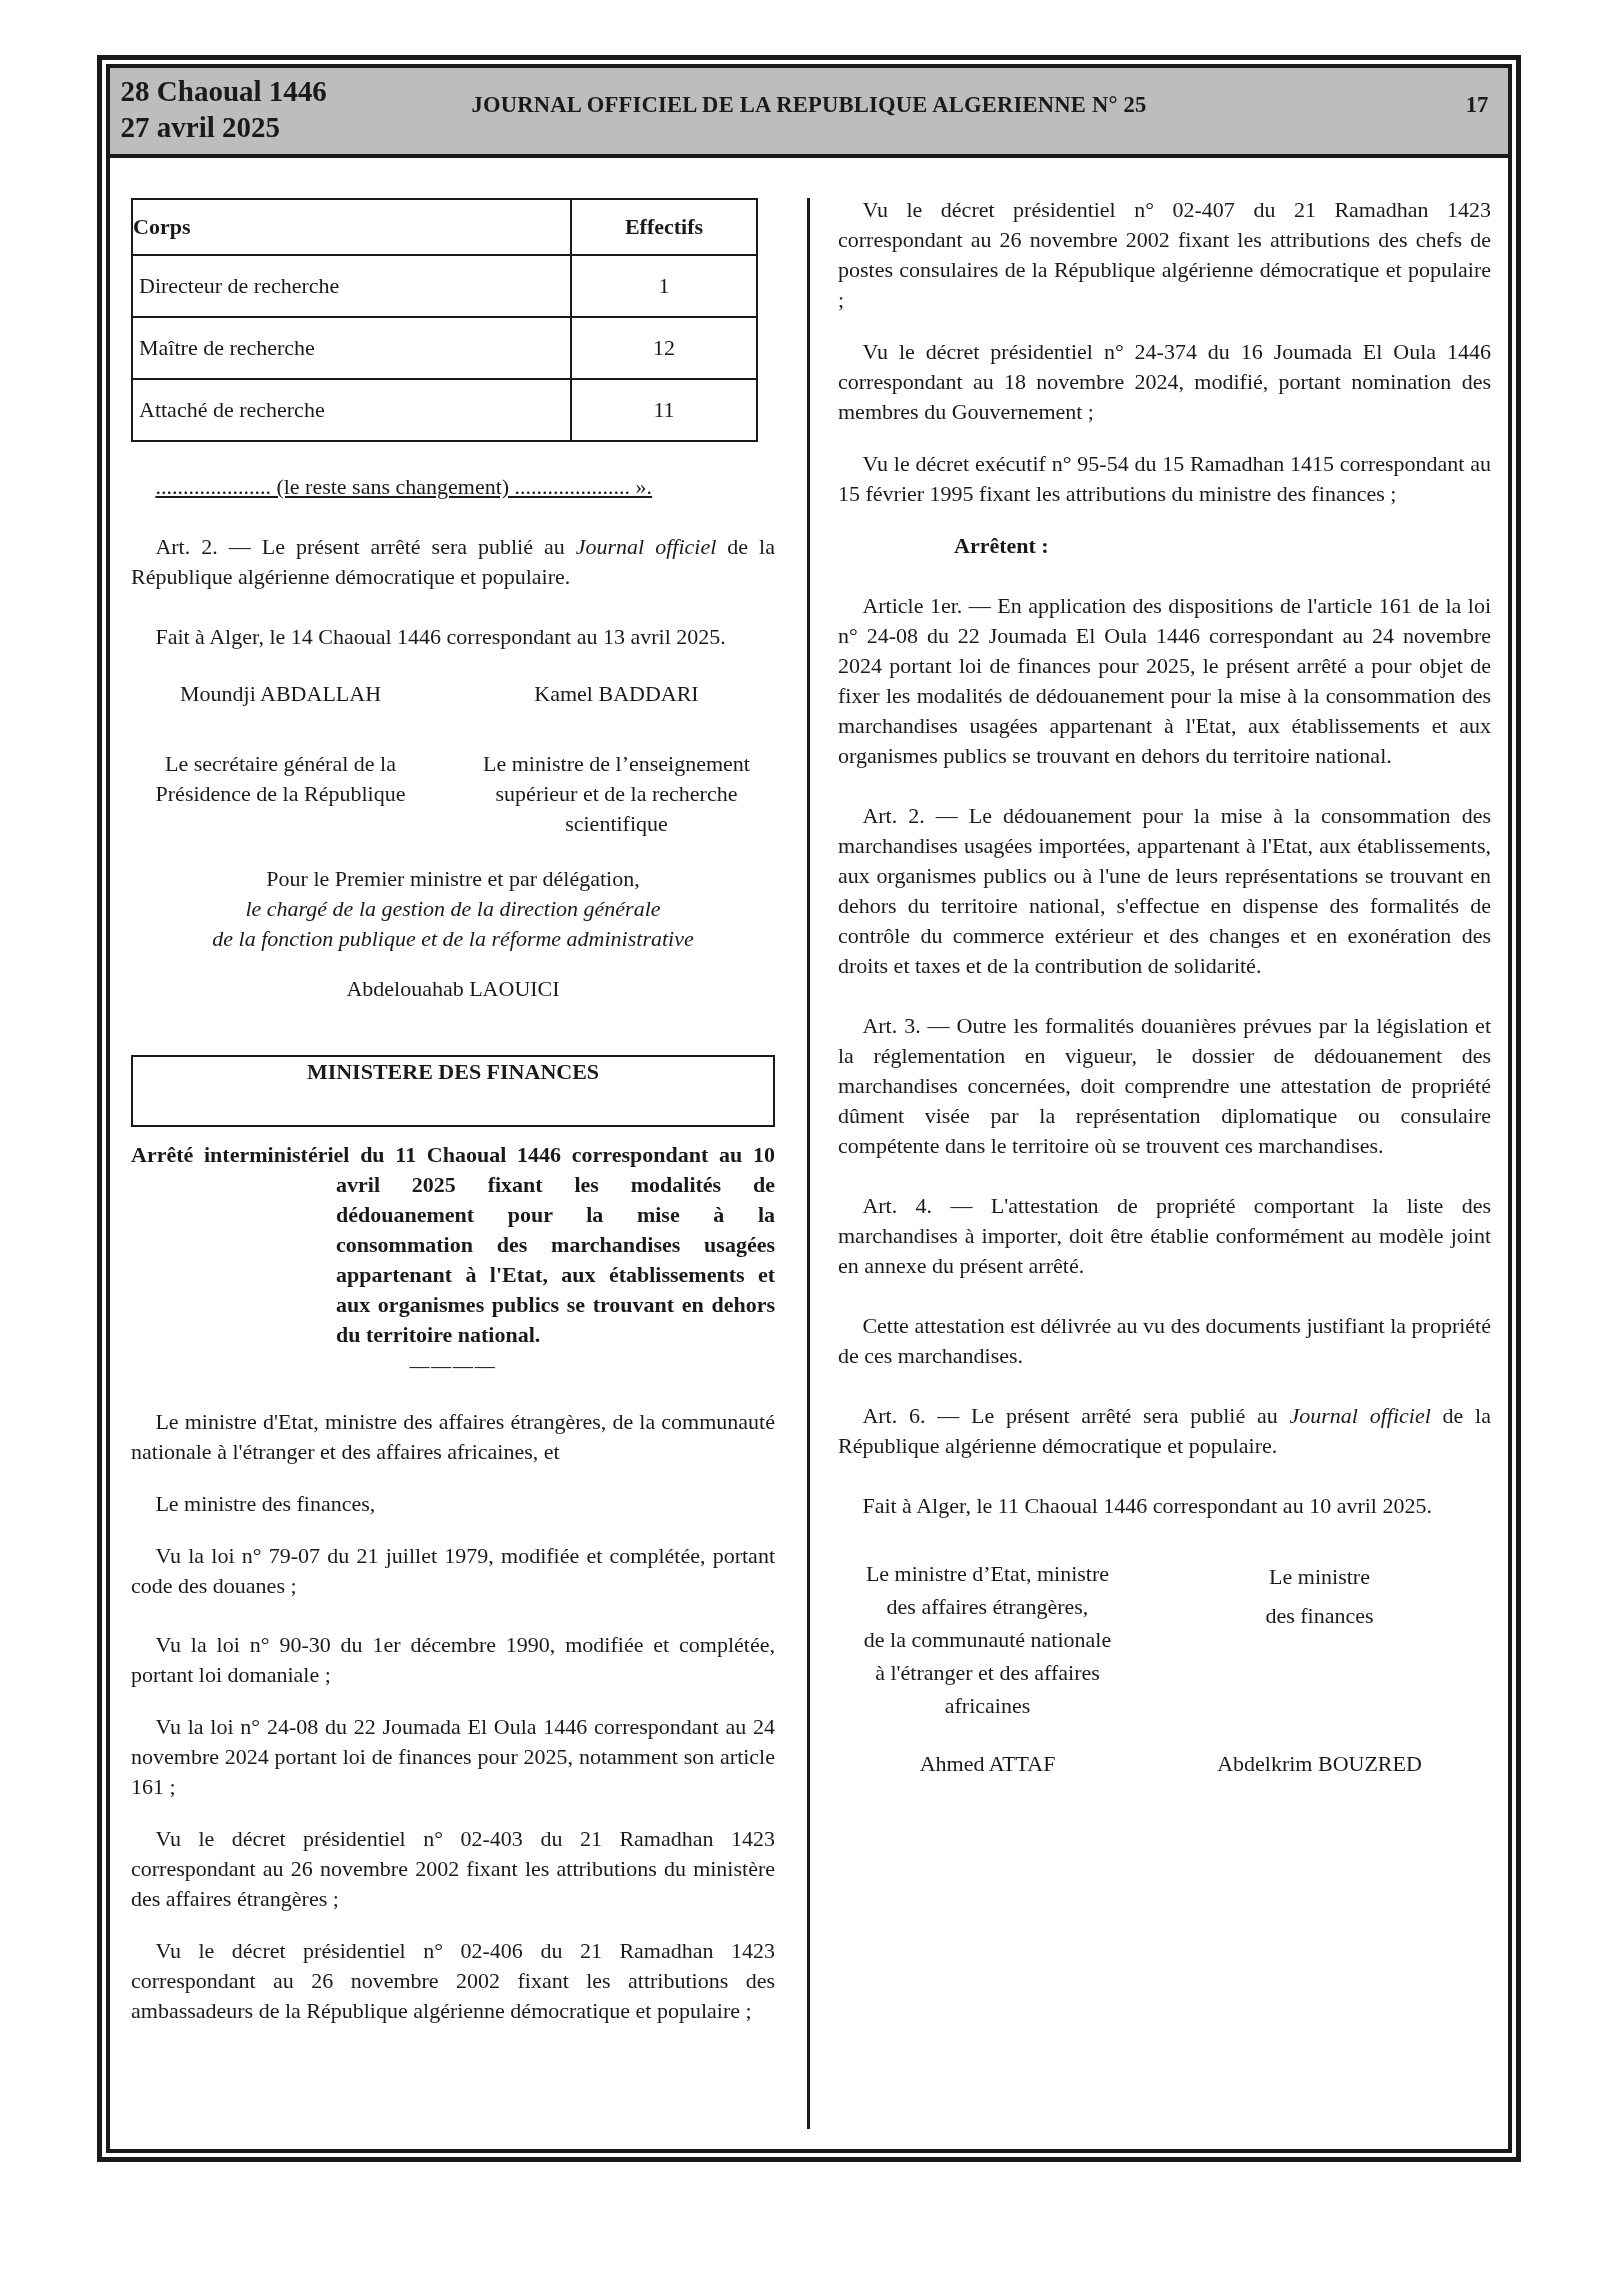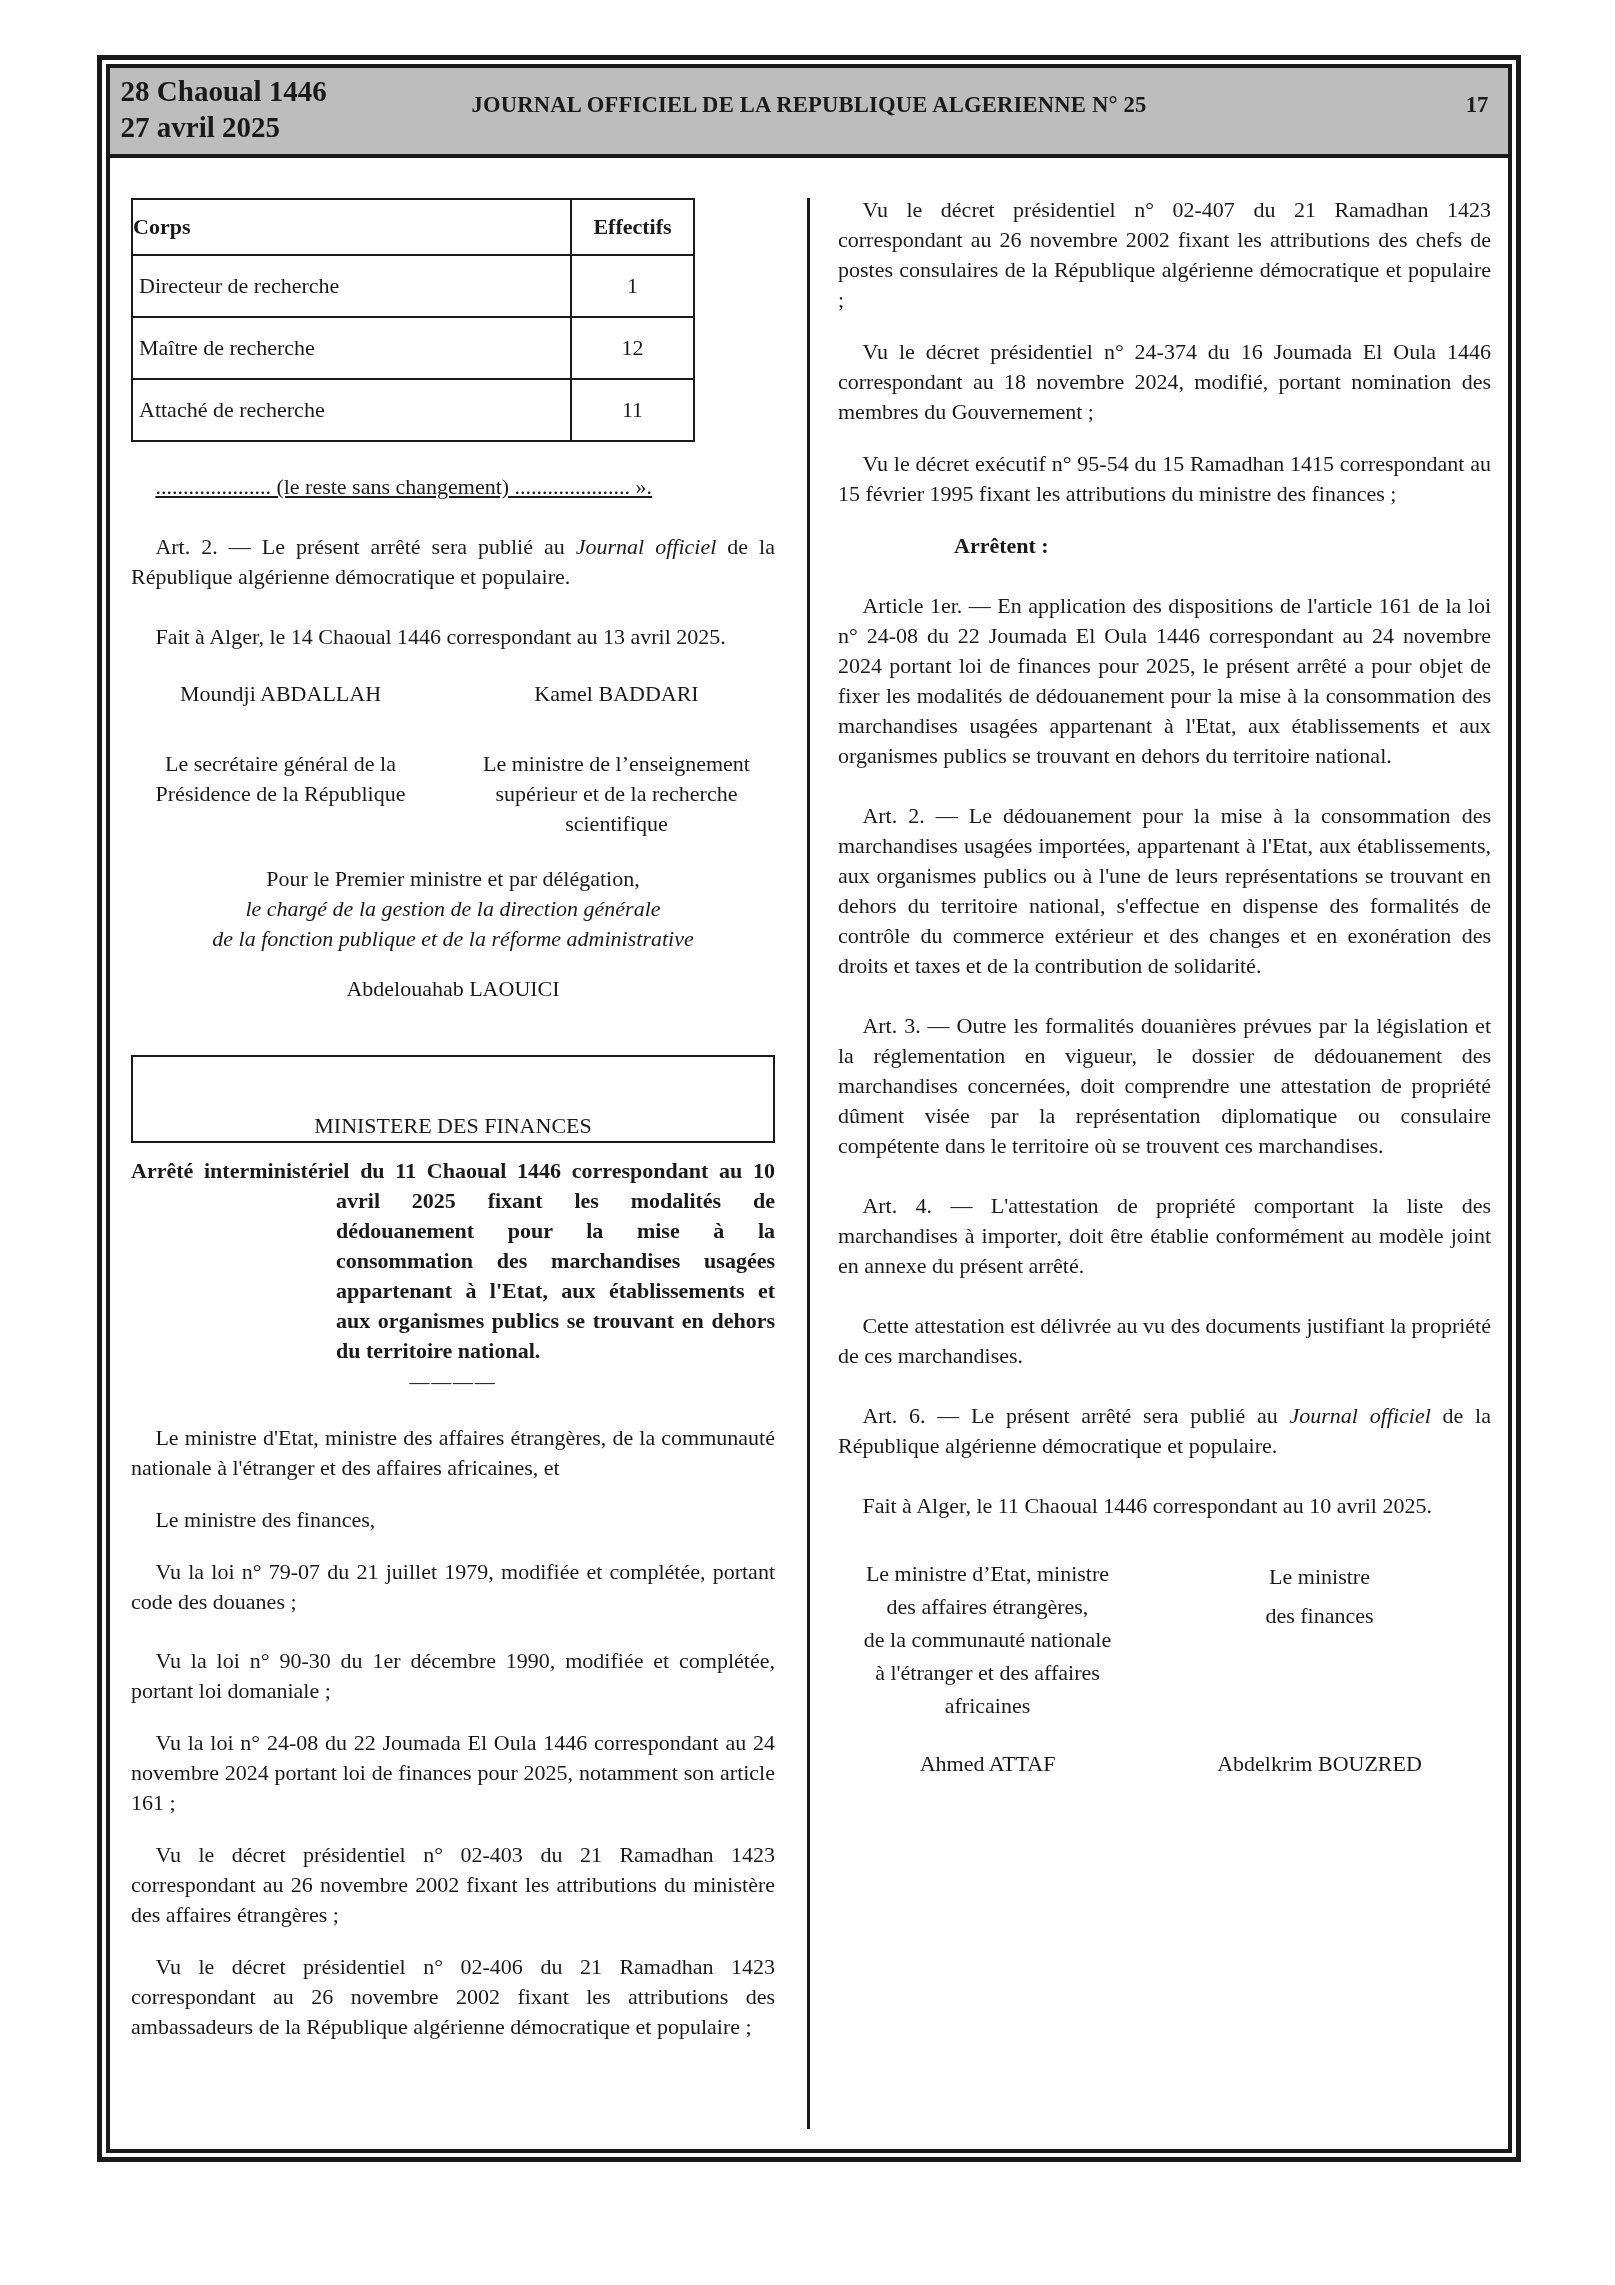"Corps" table.corps { width: 564px -> 627px }
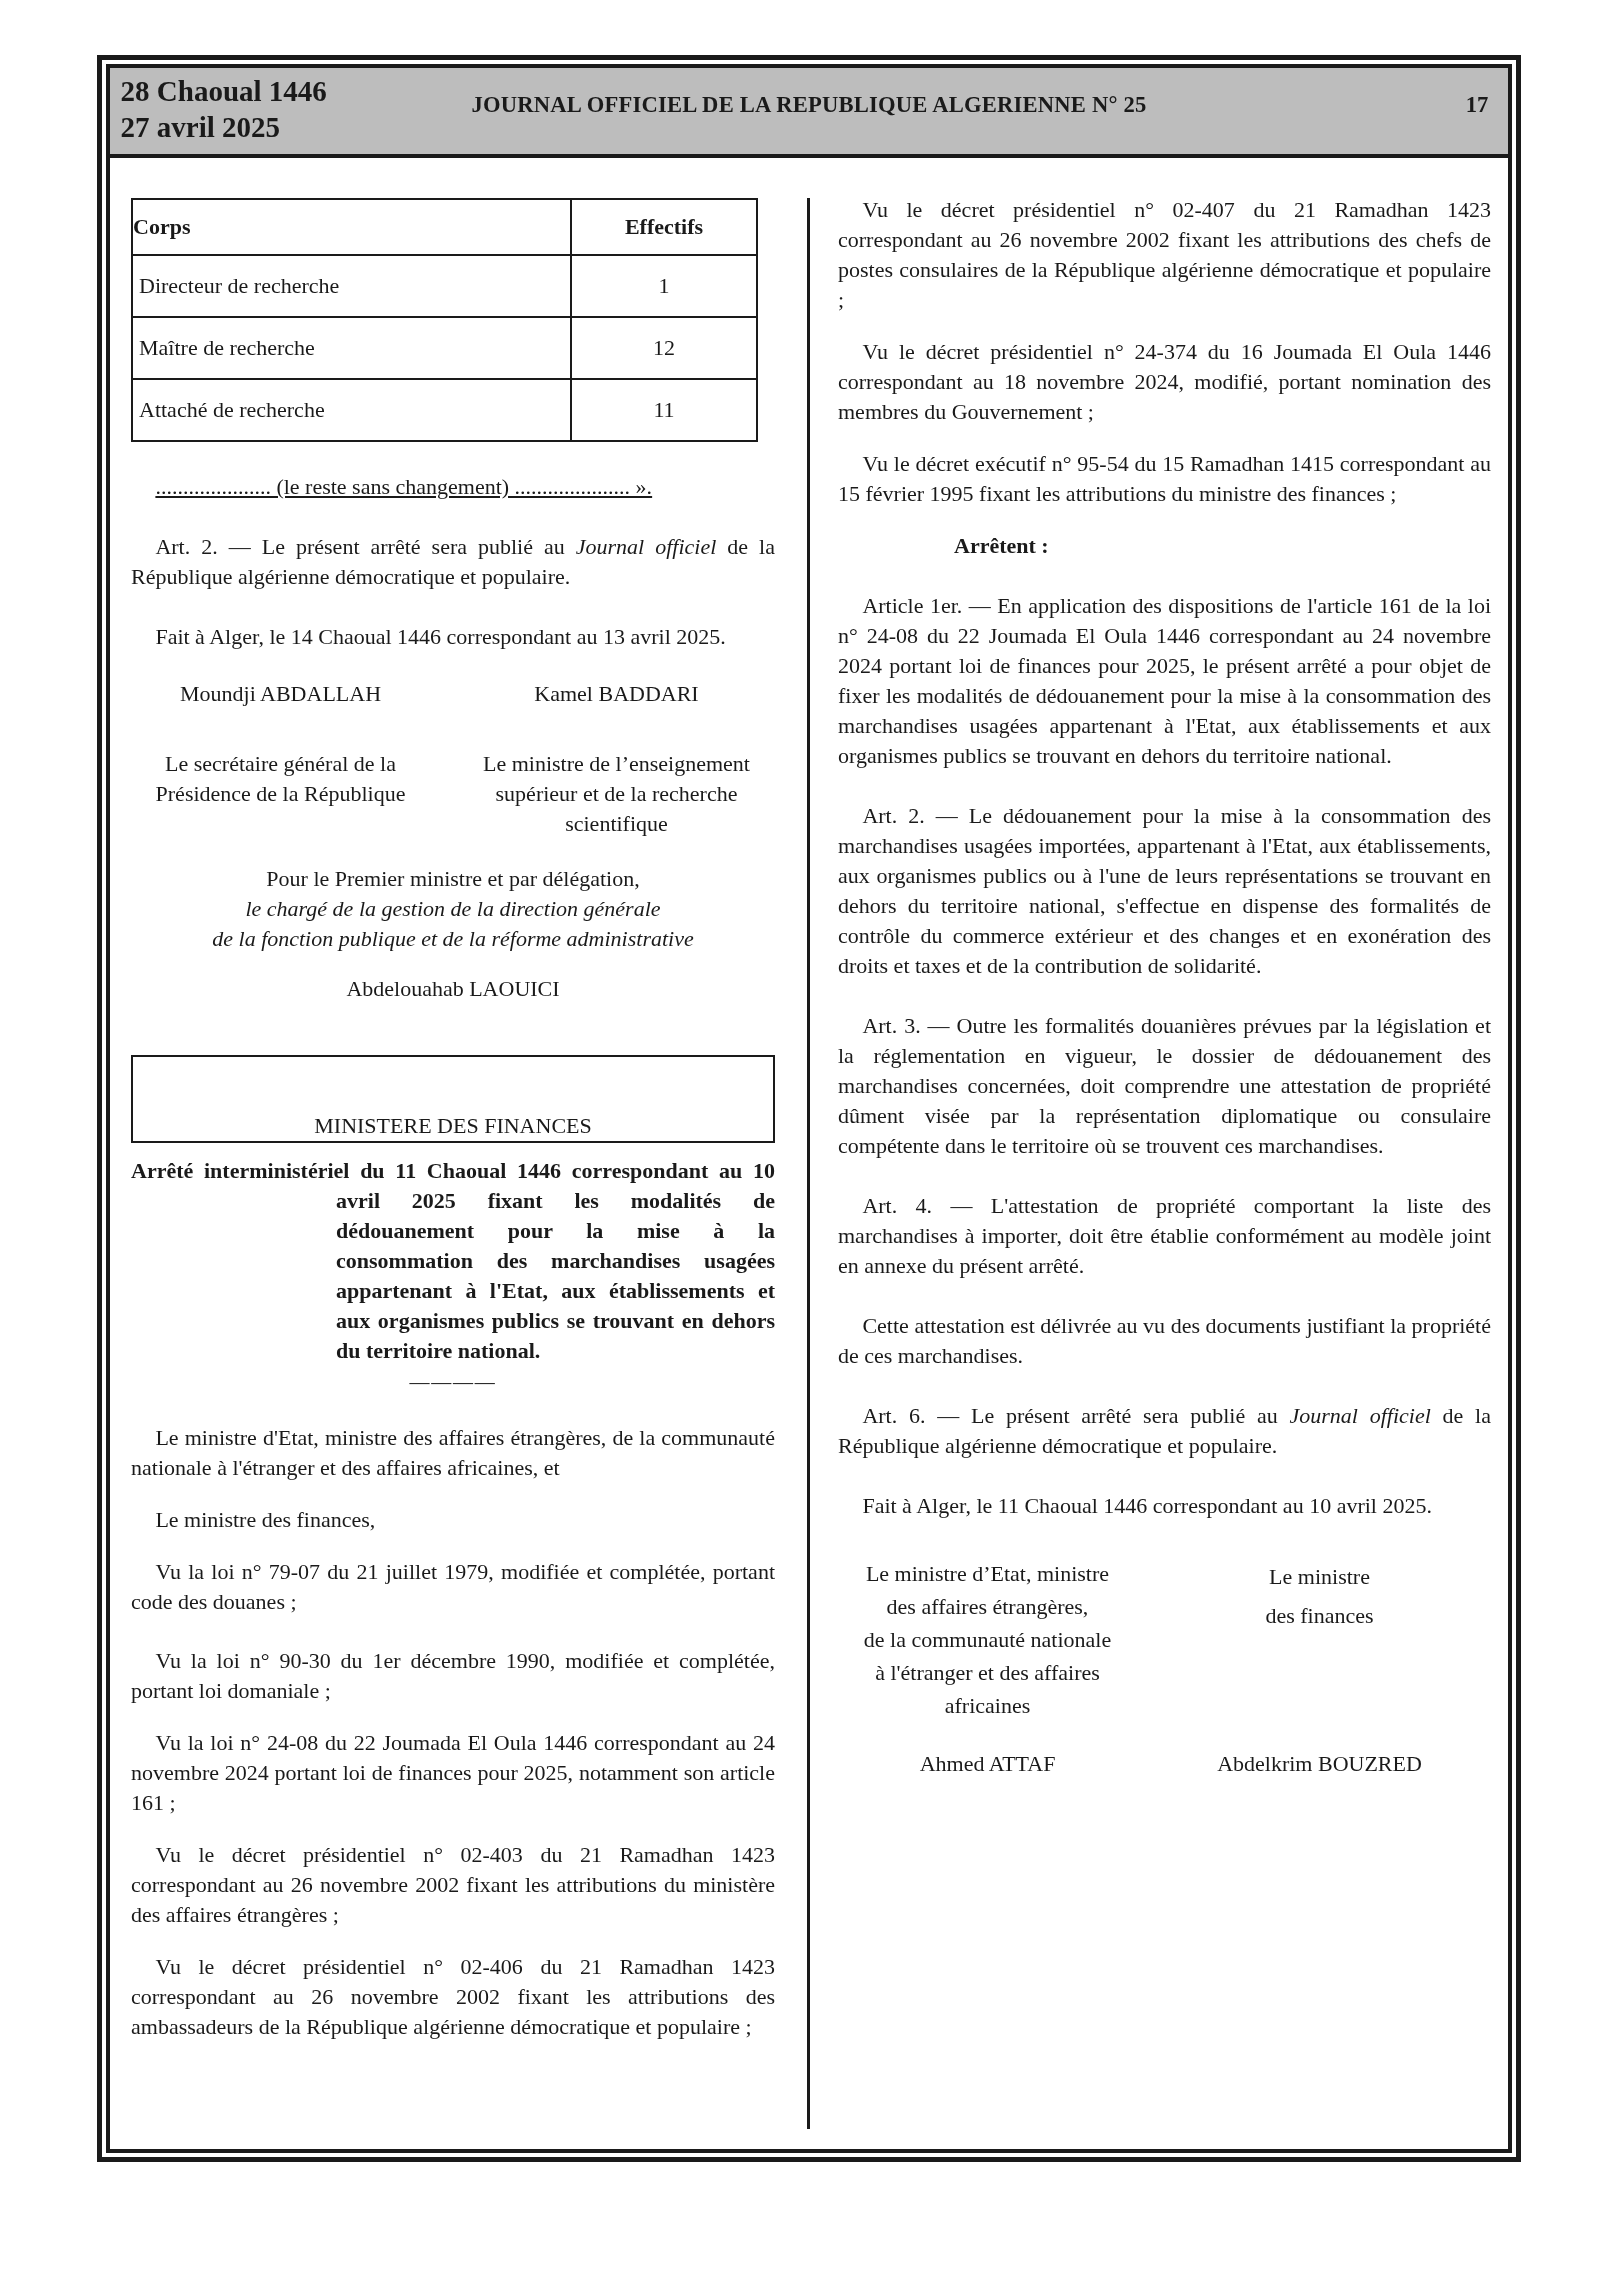"MINISTERE DES FINANCES" .ministry-box { align-items: flex-end -> flex-start; font-weight: normal -> bold; height: 88px -> 72px }
